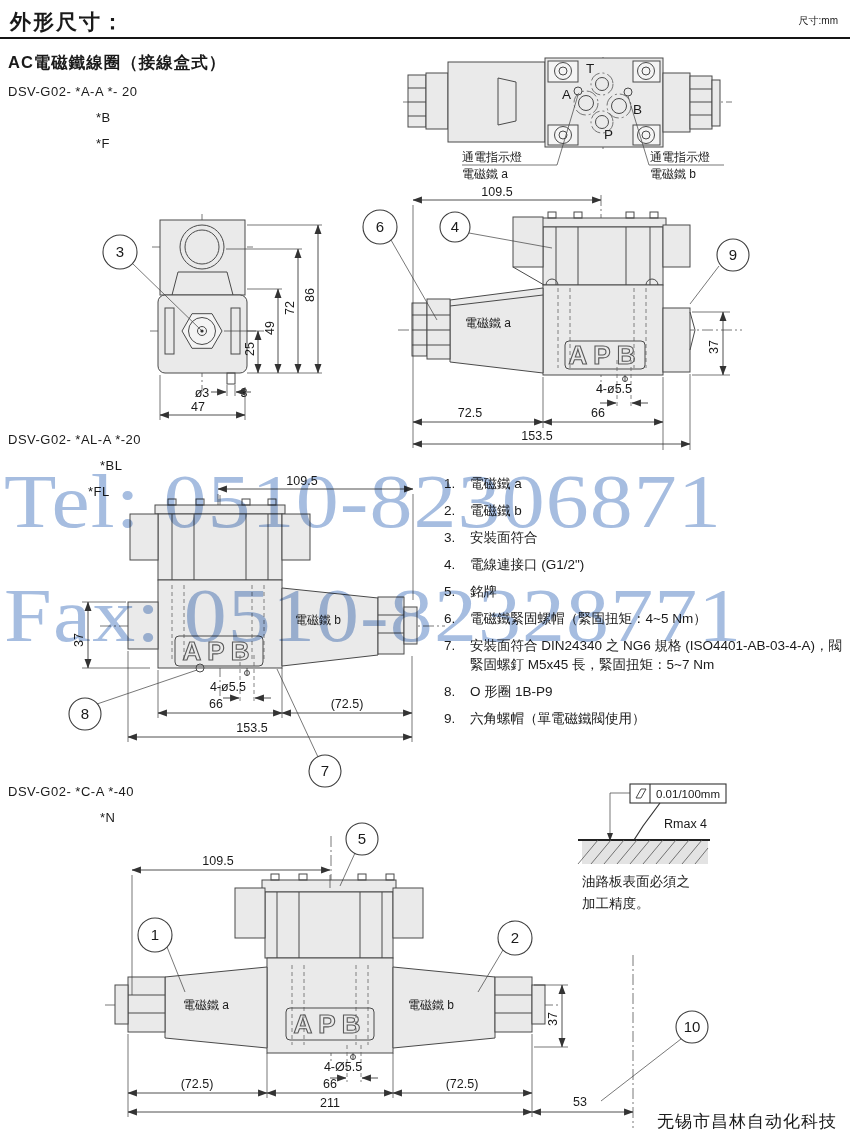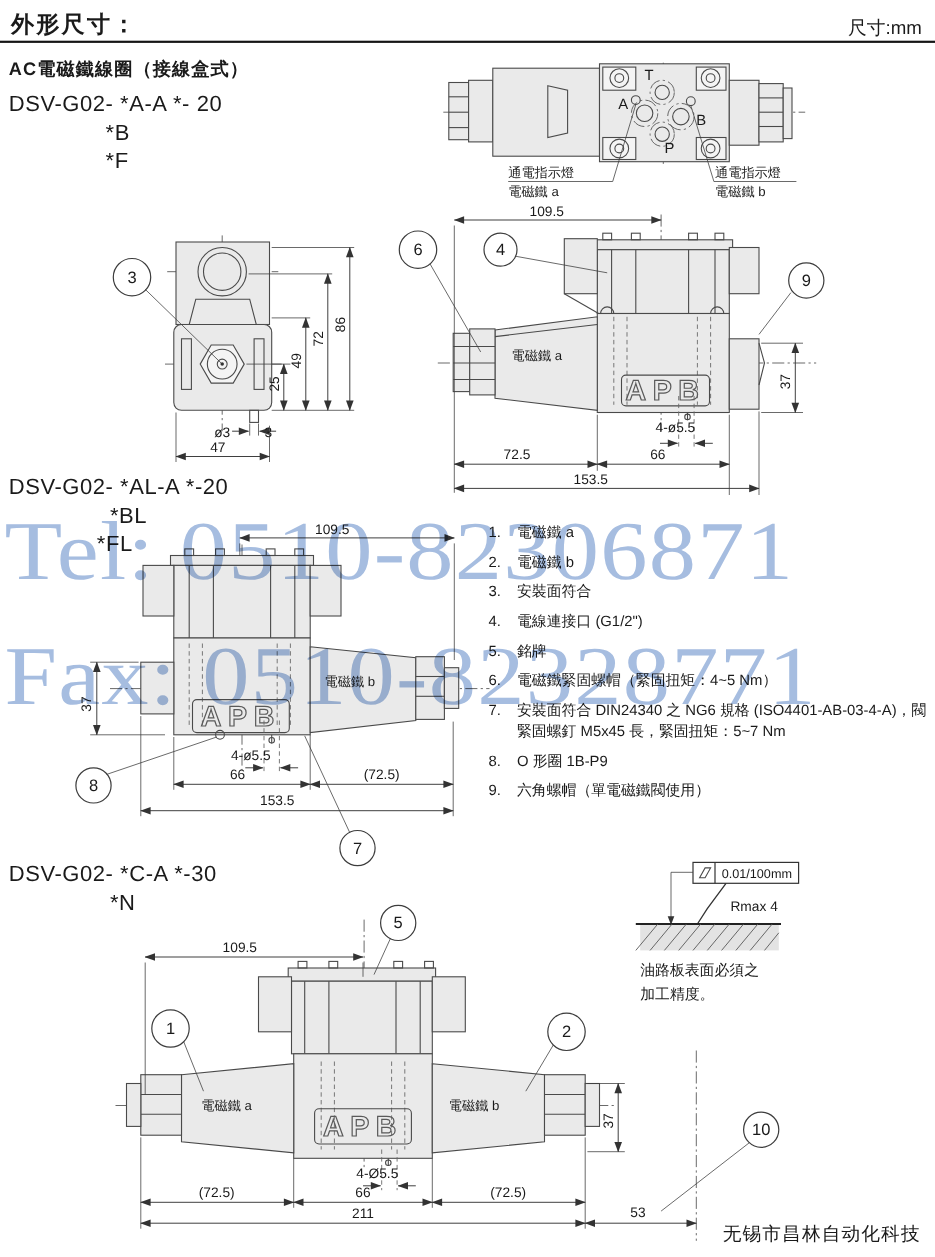"尺寸:mm" .unit-note { font-size: 17px -> 10px }
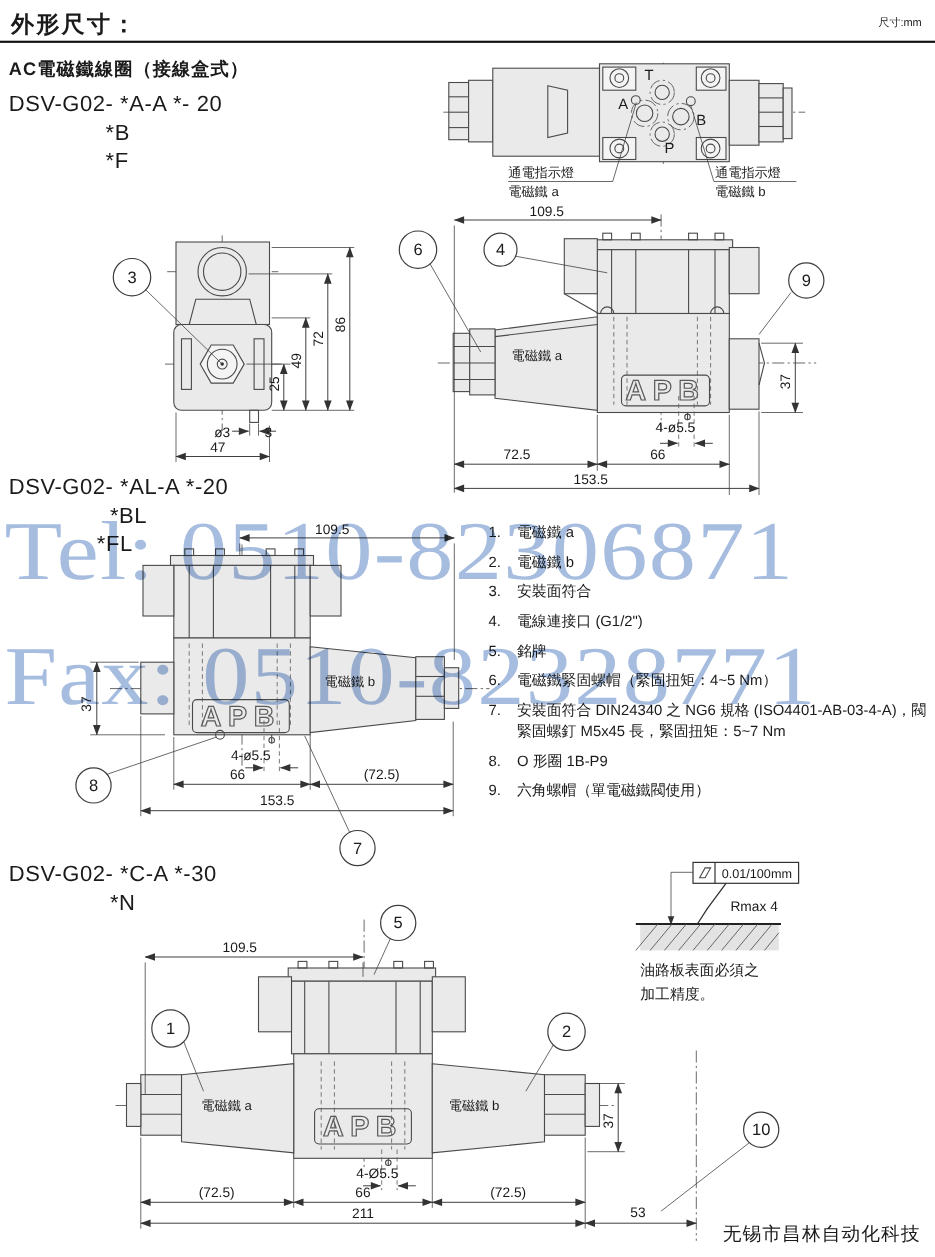"DSV-G02- *A-A *- 20" .model { font-size: 20px -> 13px }
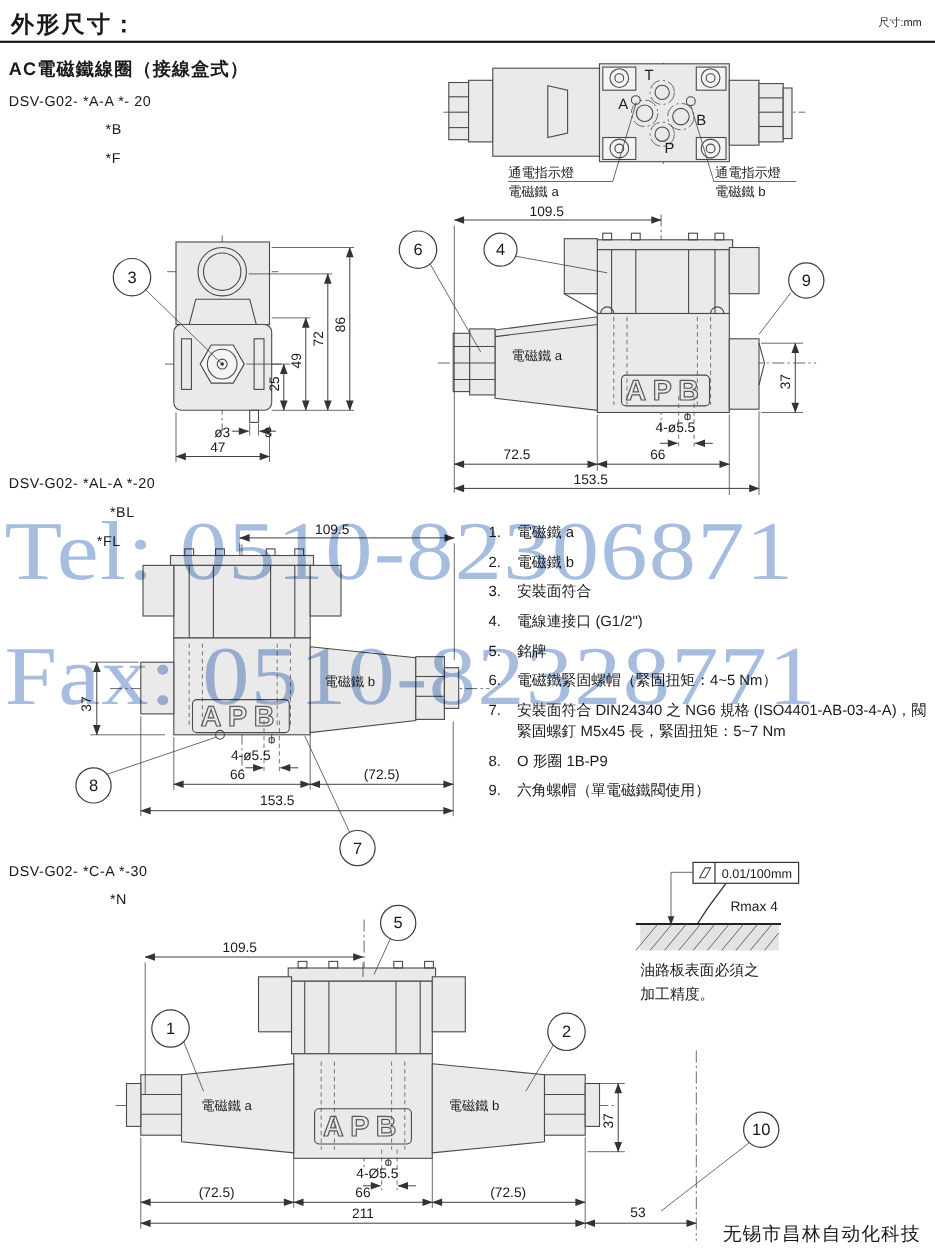"DSV-G02- *C-A *-30" span { text: -30 -> -40 }
